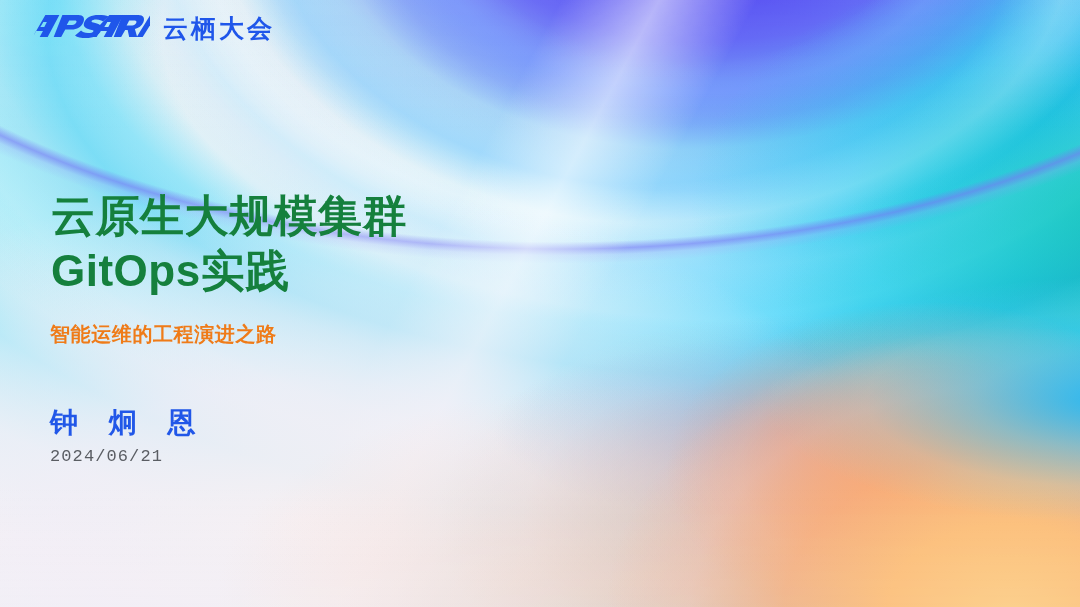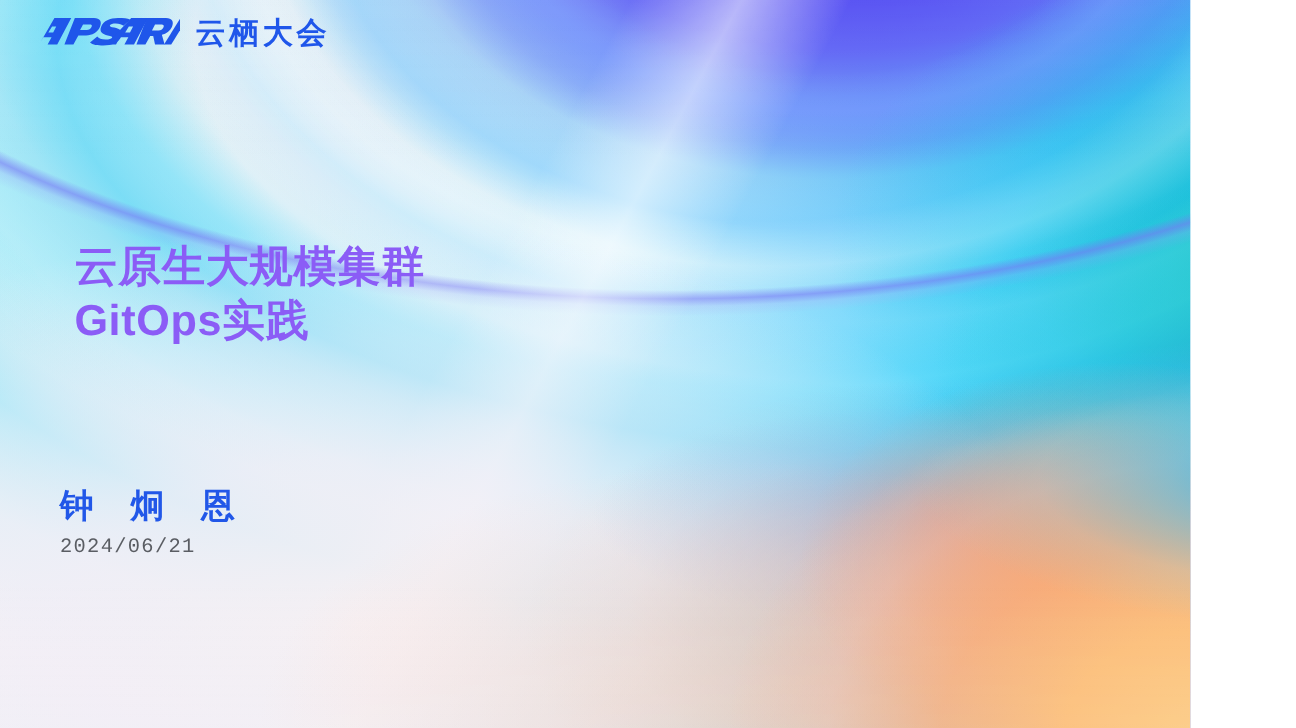"云栖大会" #slide { width: 992px -> 1080px }
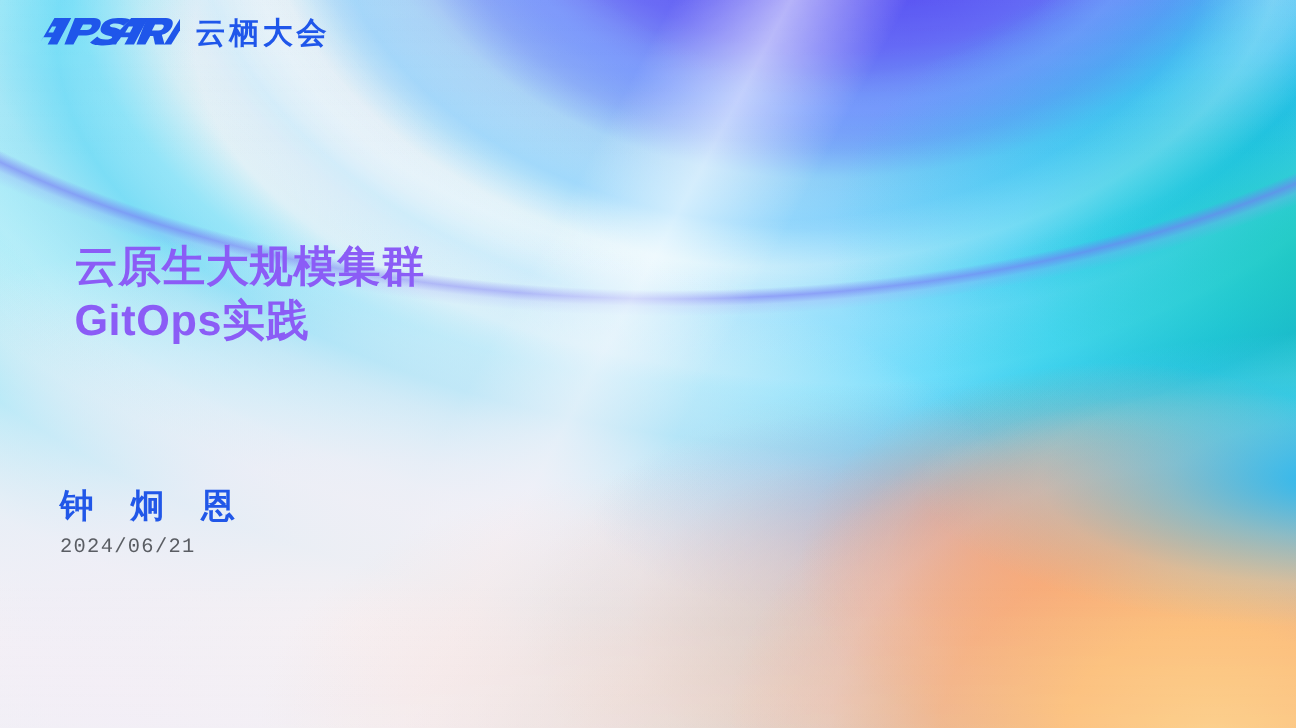"云原生大规模集群" .title { color: #8b5cf6 -> #15803d; font-size: 36px -> 44px; margin: 12px -> 1px }
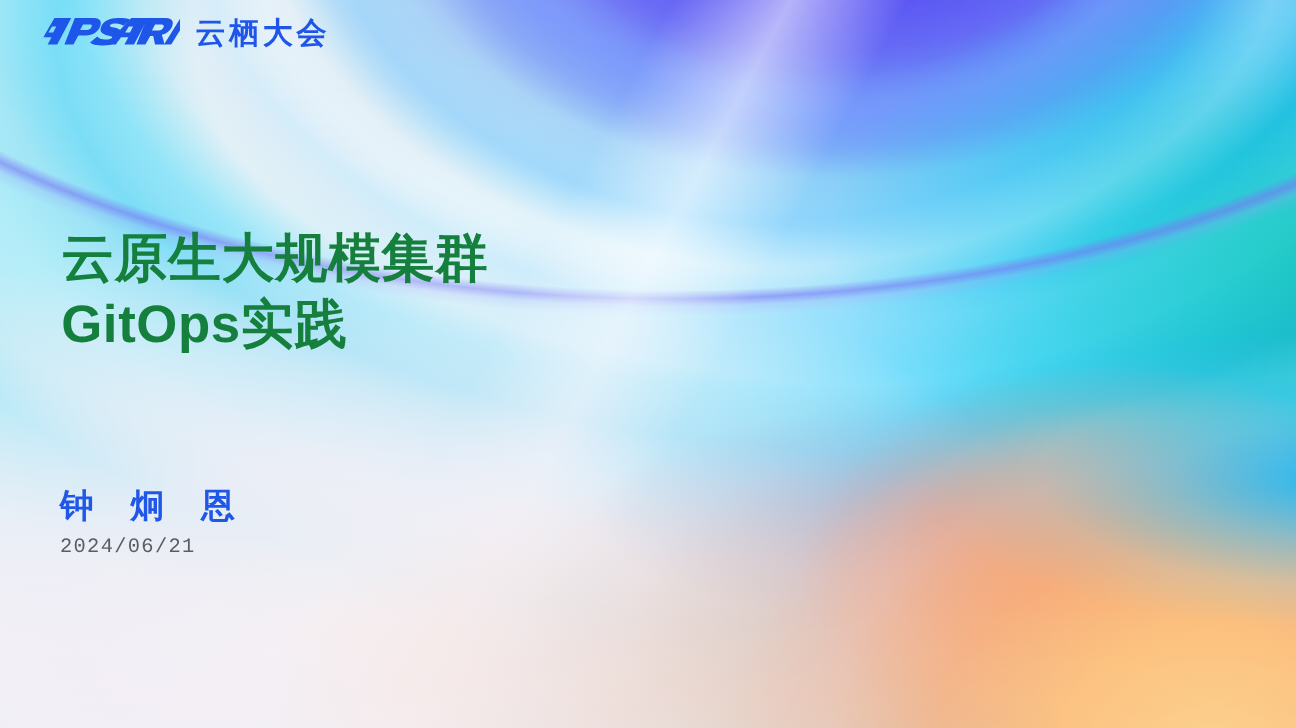"智能运维的工程演进之路" p.subtitle { html: none -> <p>智能运维的工程演进之路</p> }
